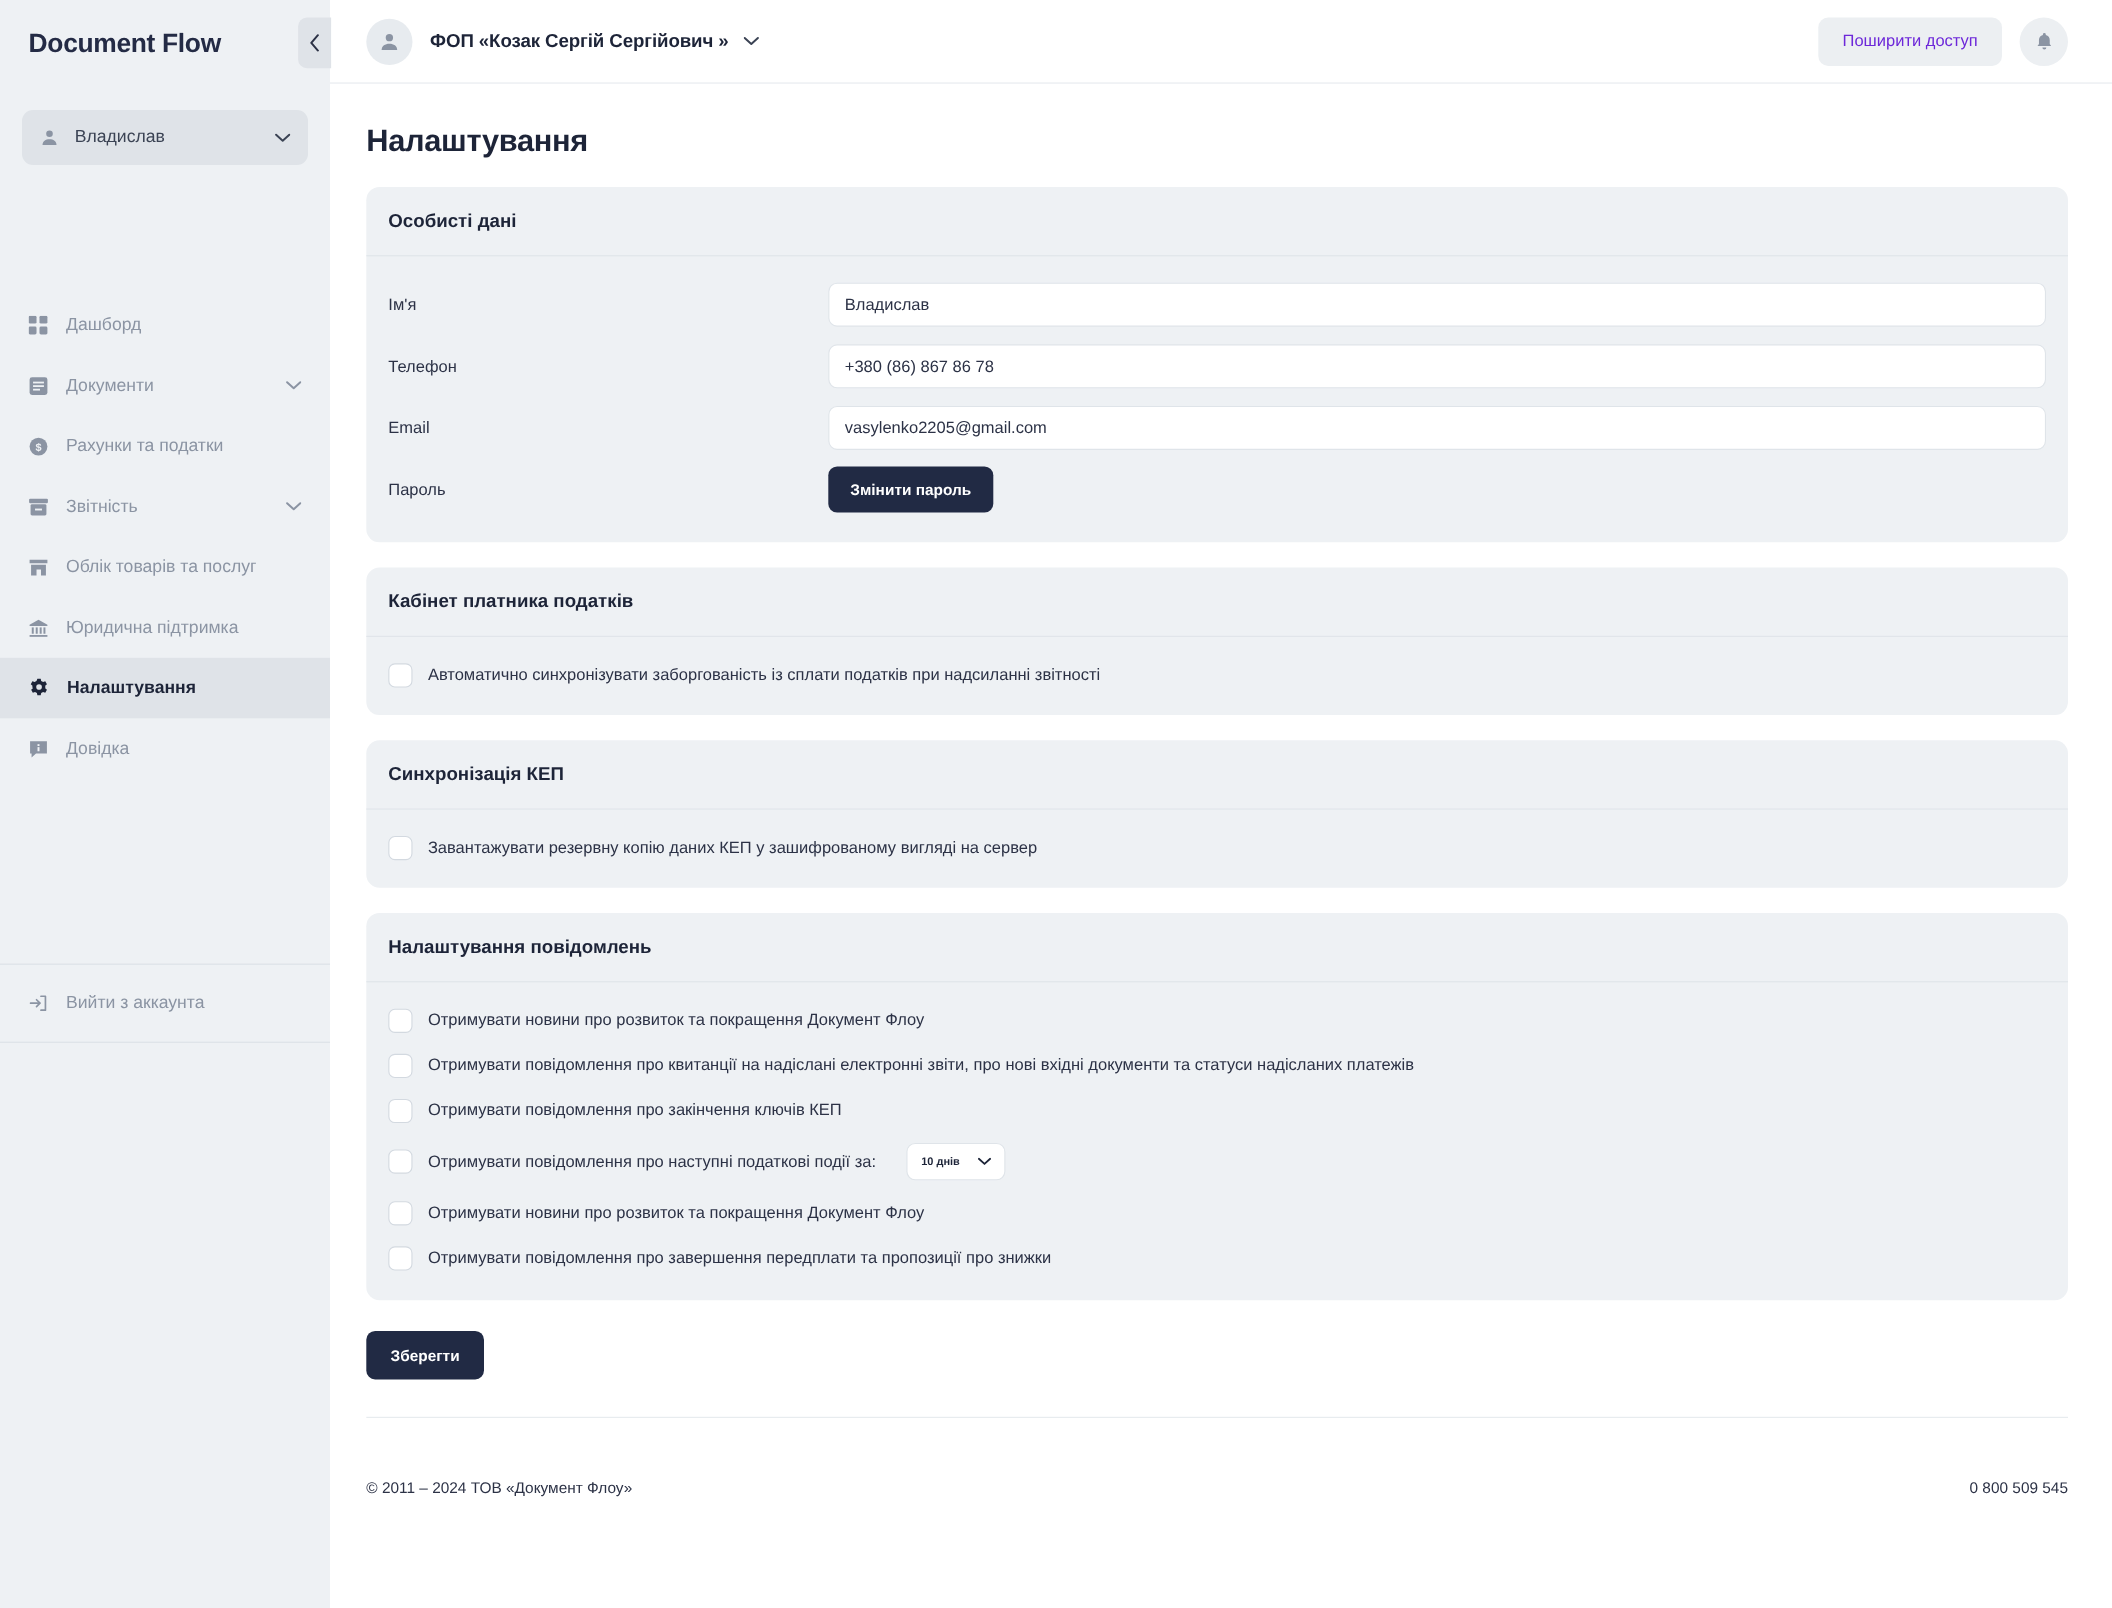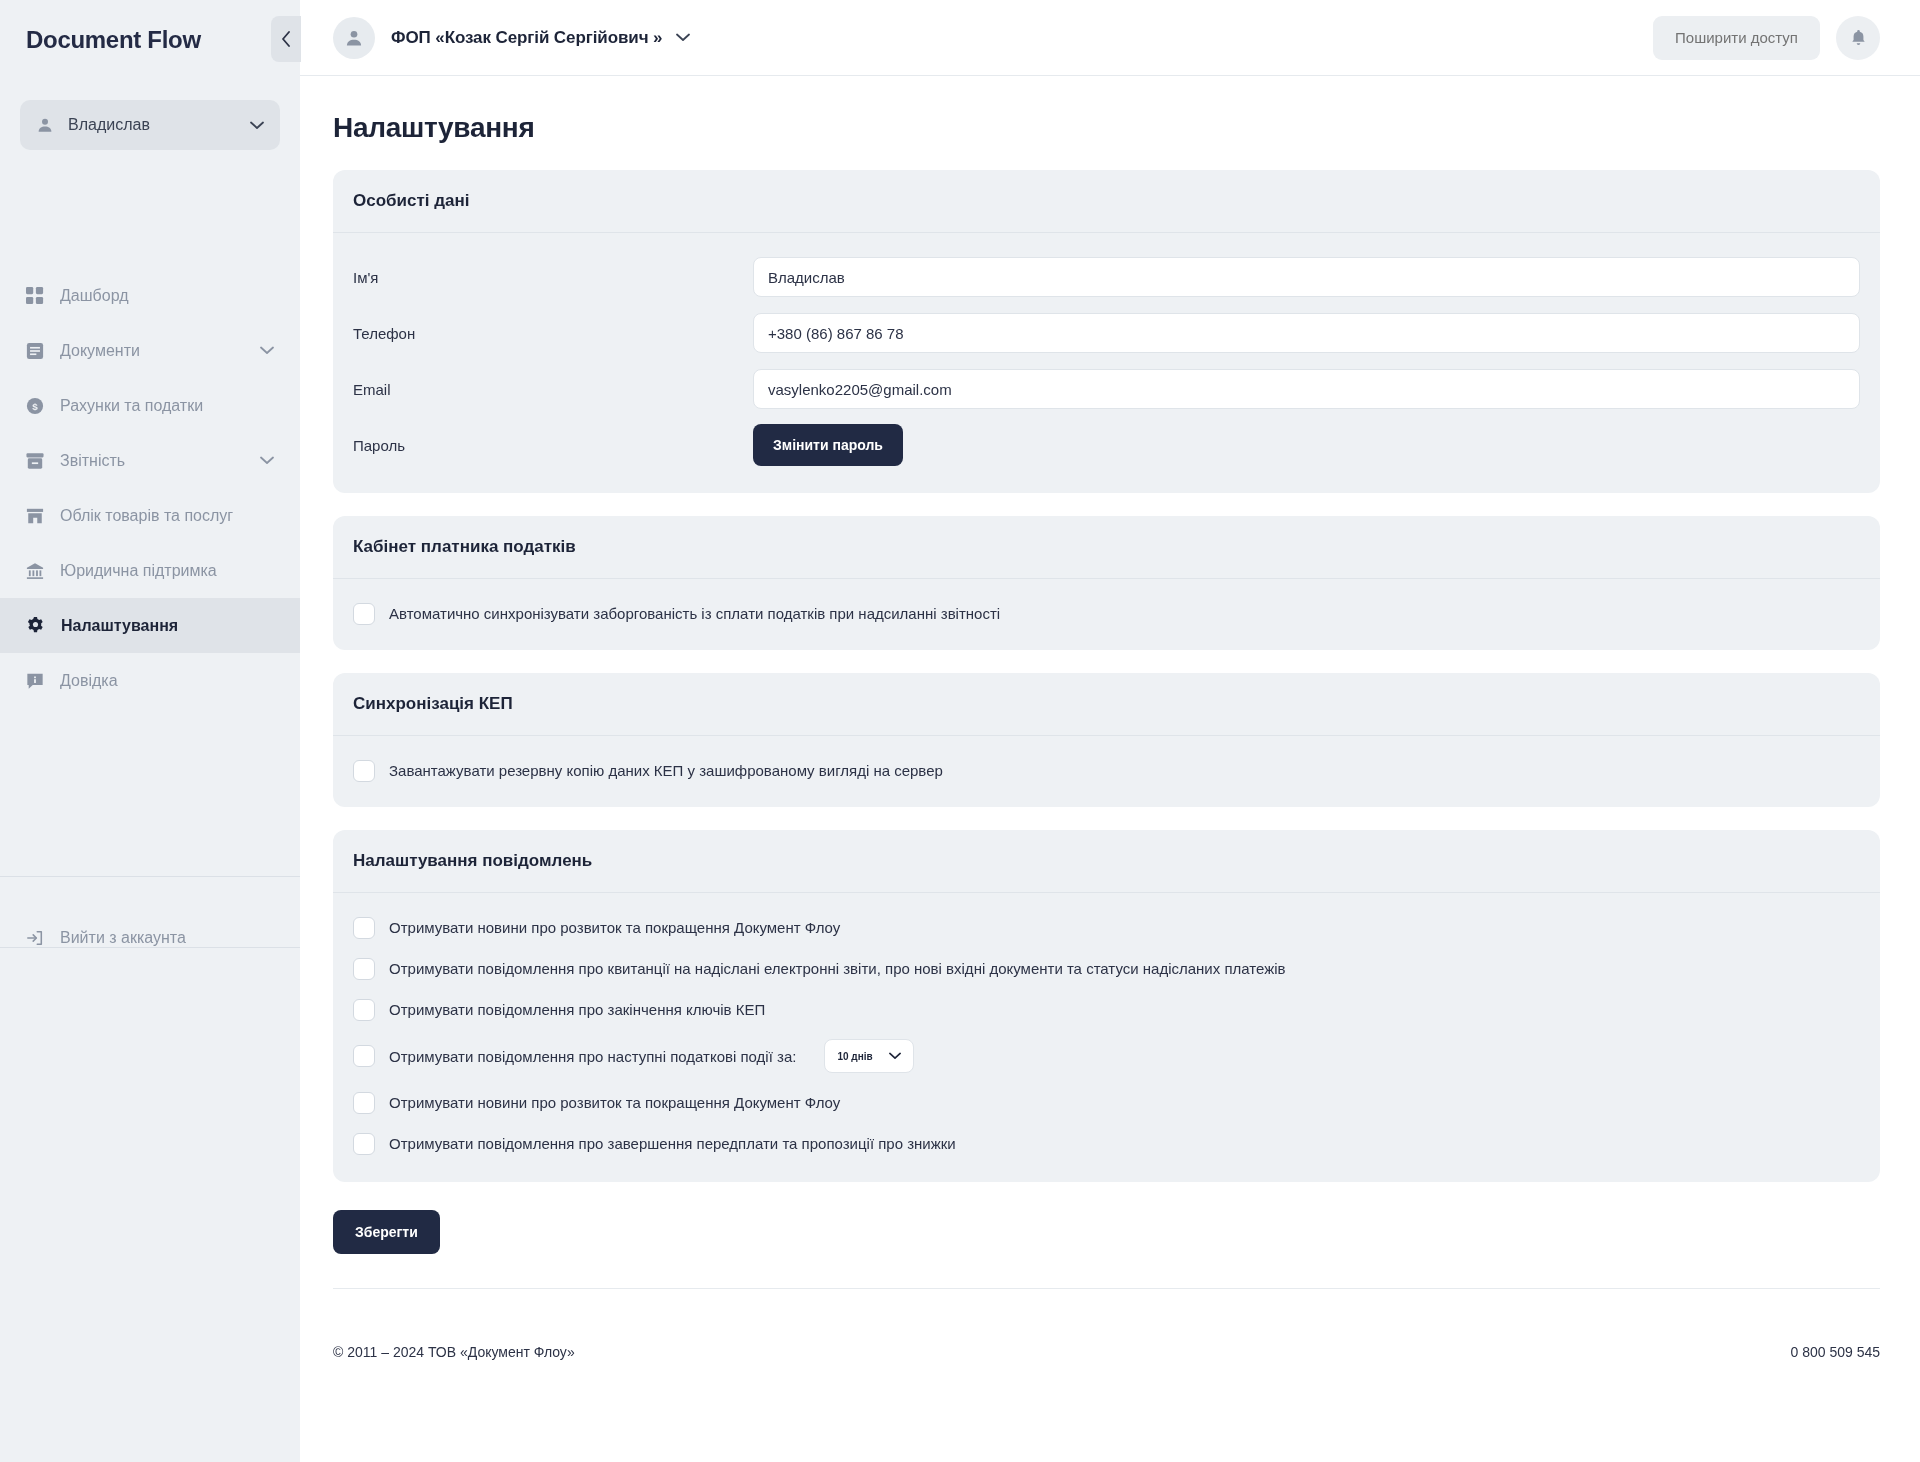"Поширити доступ" .share-btn { color: #737373 -> #6d28d9 }
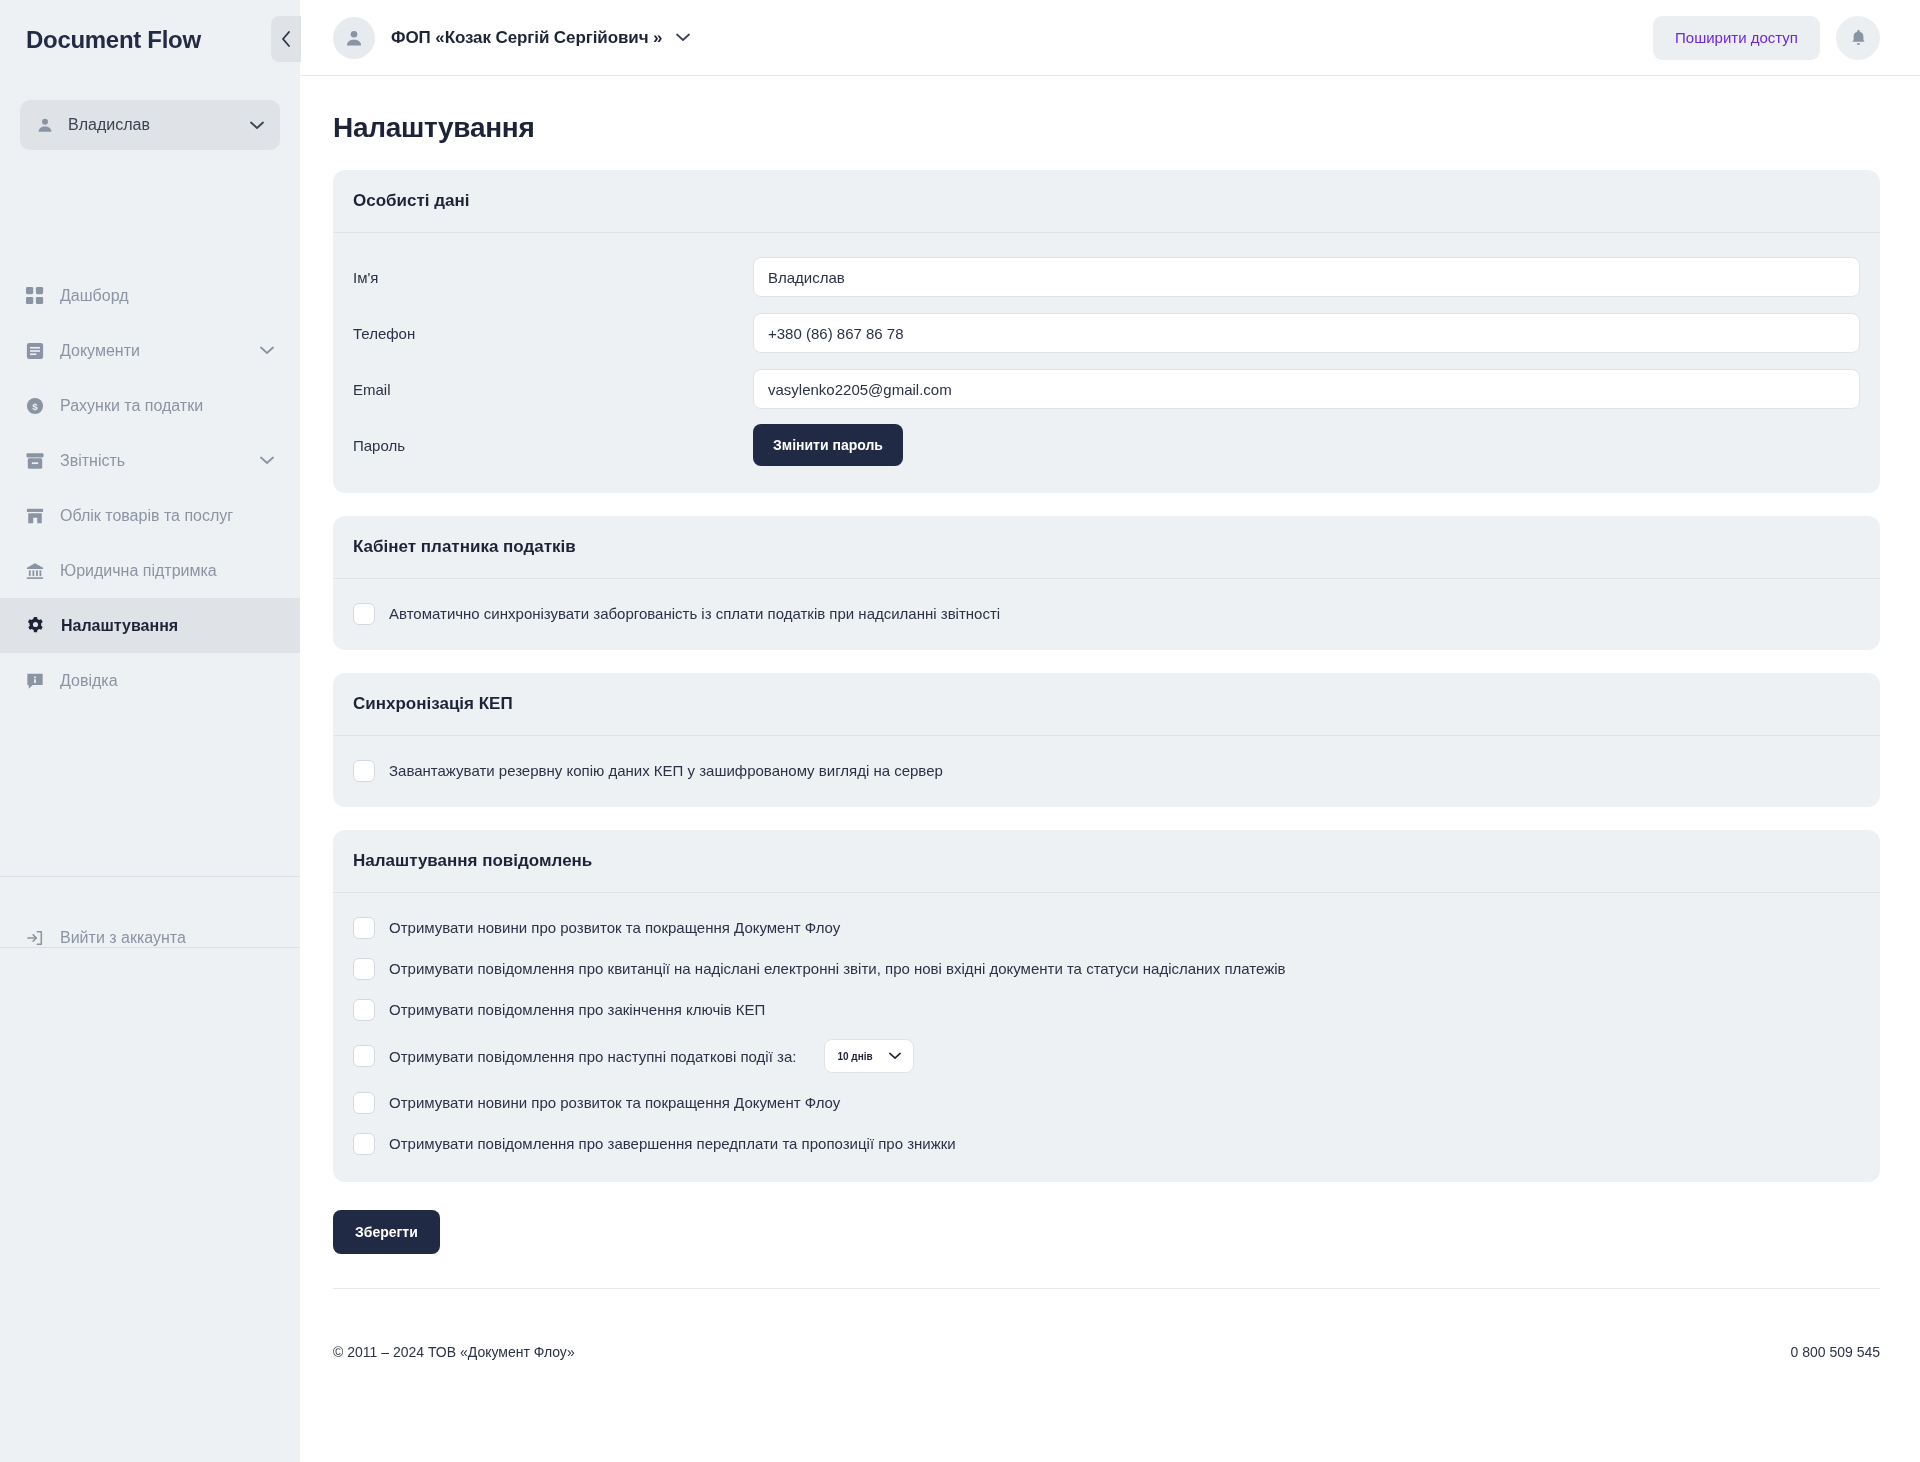"Вийти з аккаунта" .logout { align-items: flex-end -> center }
